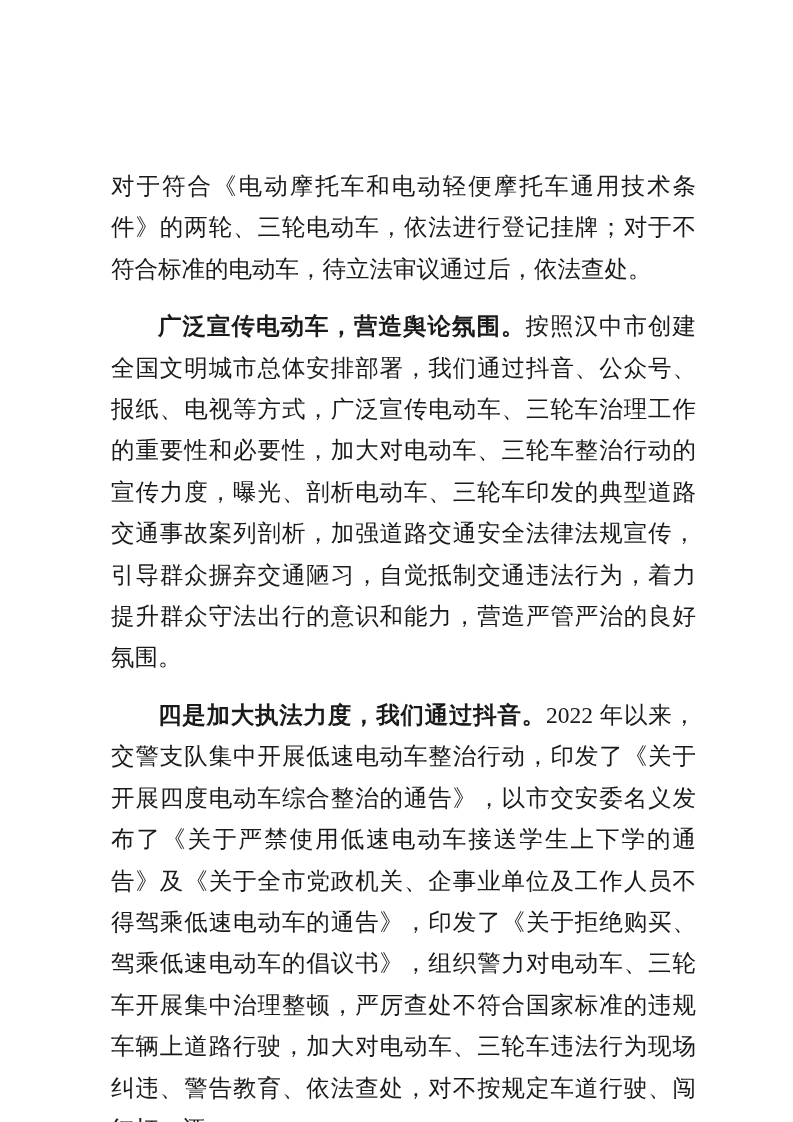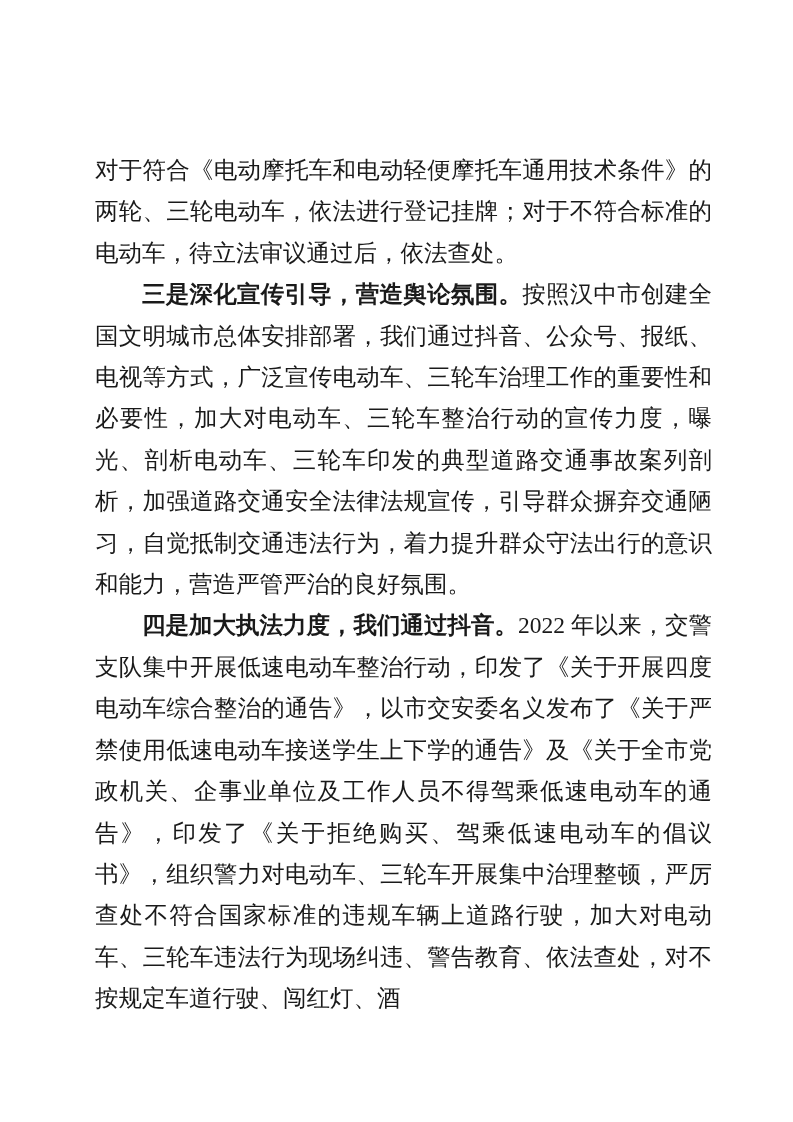"对于符合《电动摩托车和电动轻便摩托车通用技术条件》的两轮、三轮电动车，依法进行登" .para { margin: 0 -> 16px }
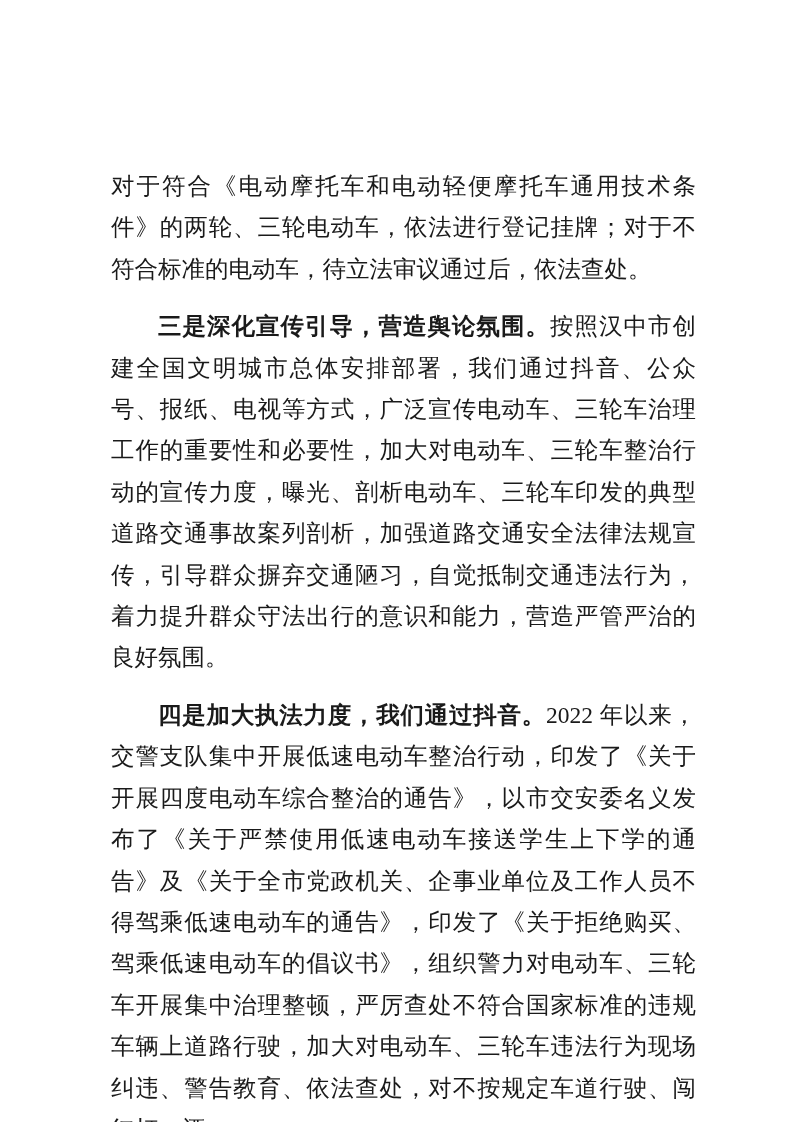"三是深化宣传引导，营造舆论氛围。" span.run-bold { text: 三是深化宣传引导 -> 广泛宣传电动车 }
